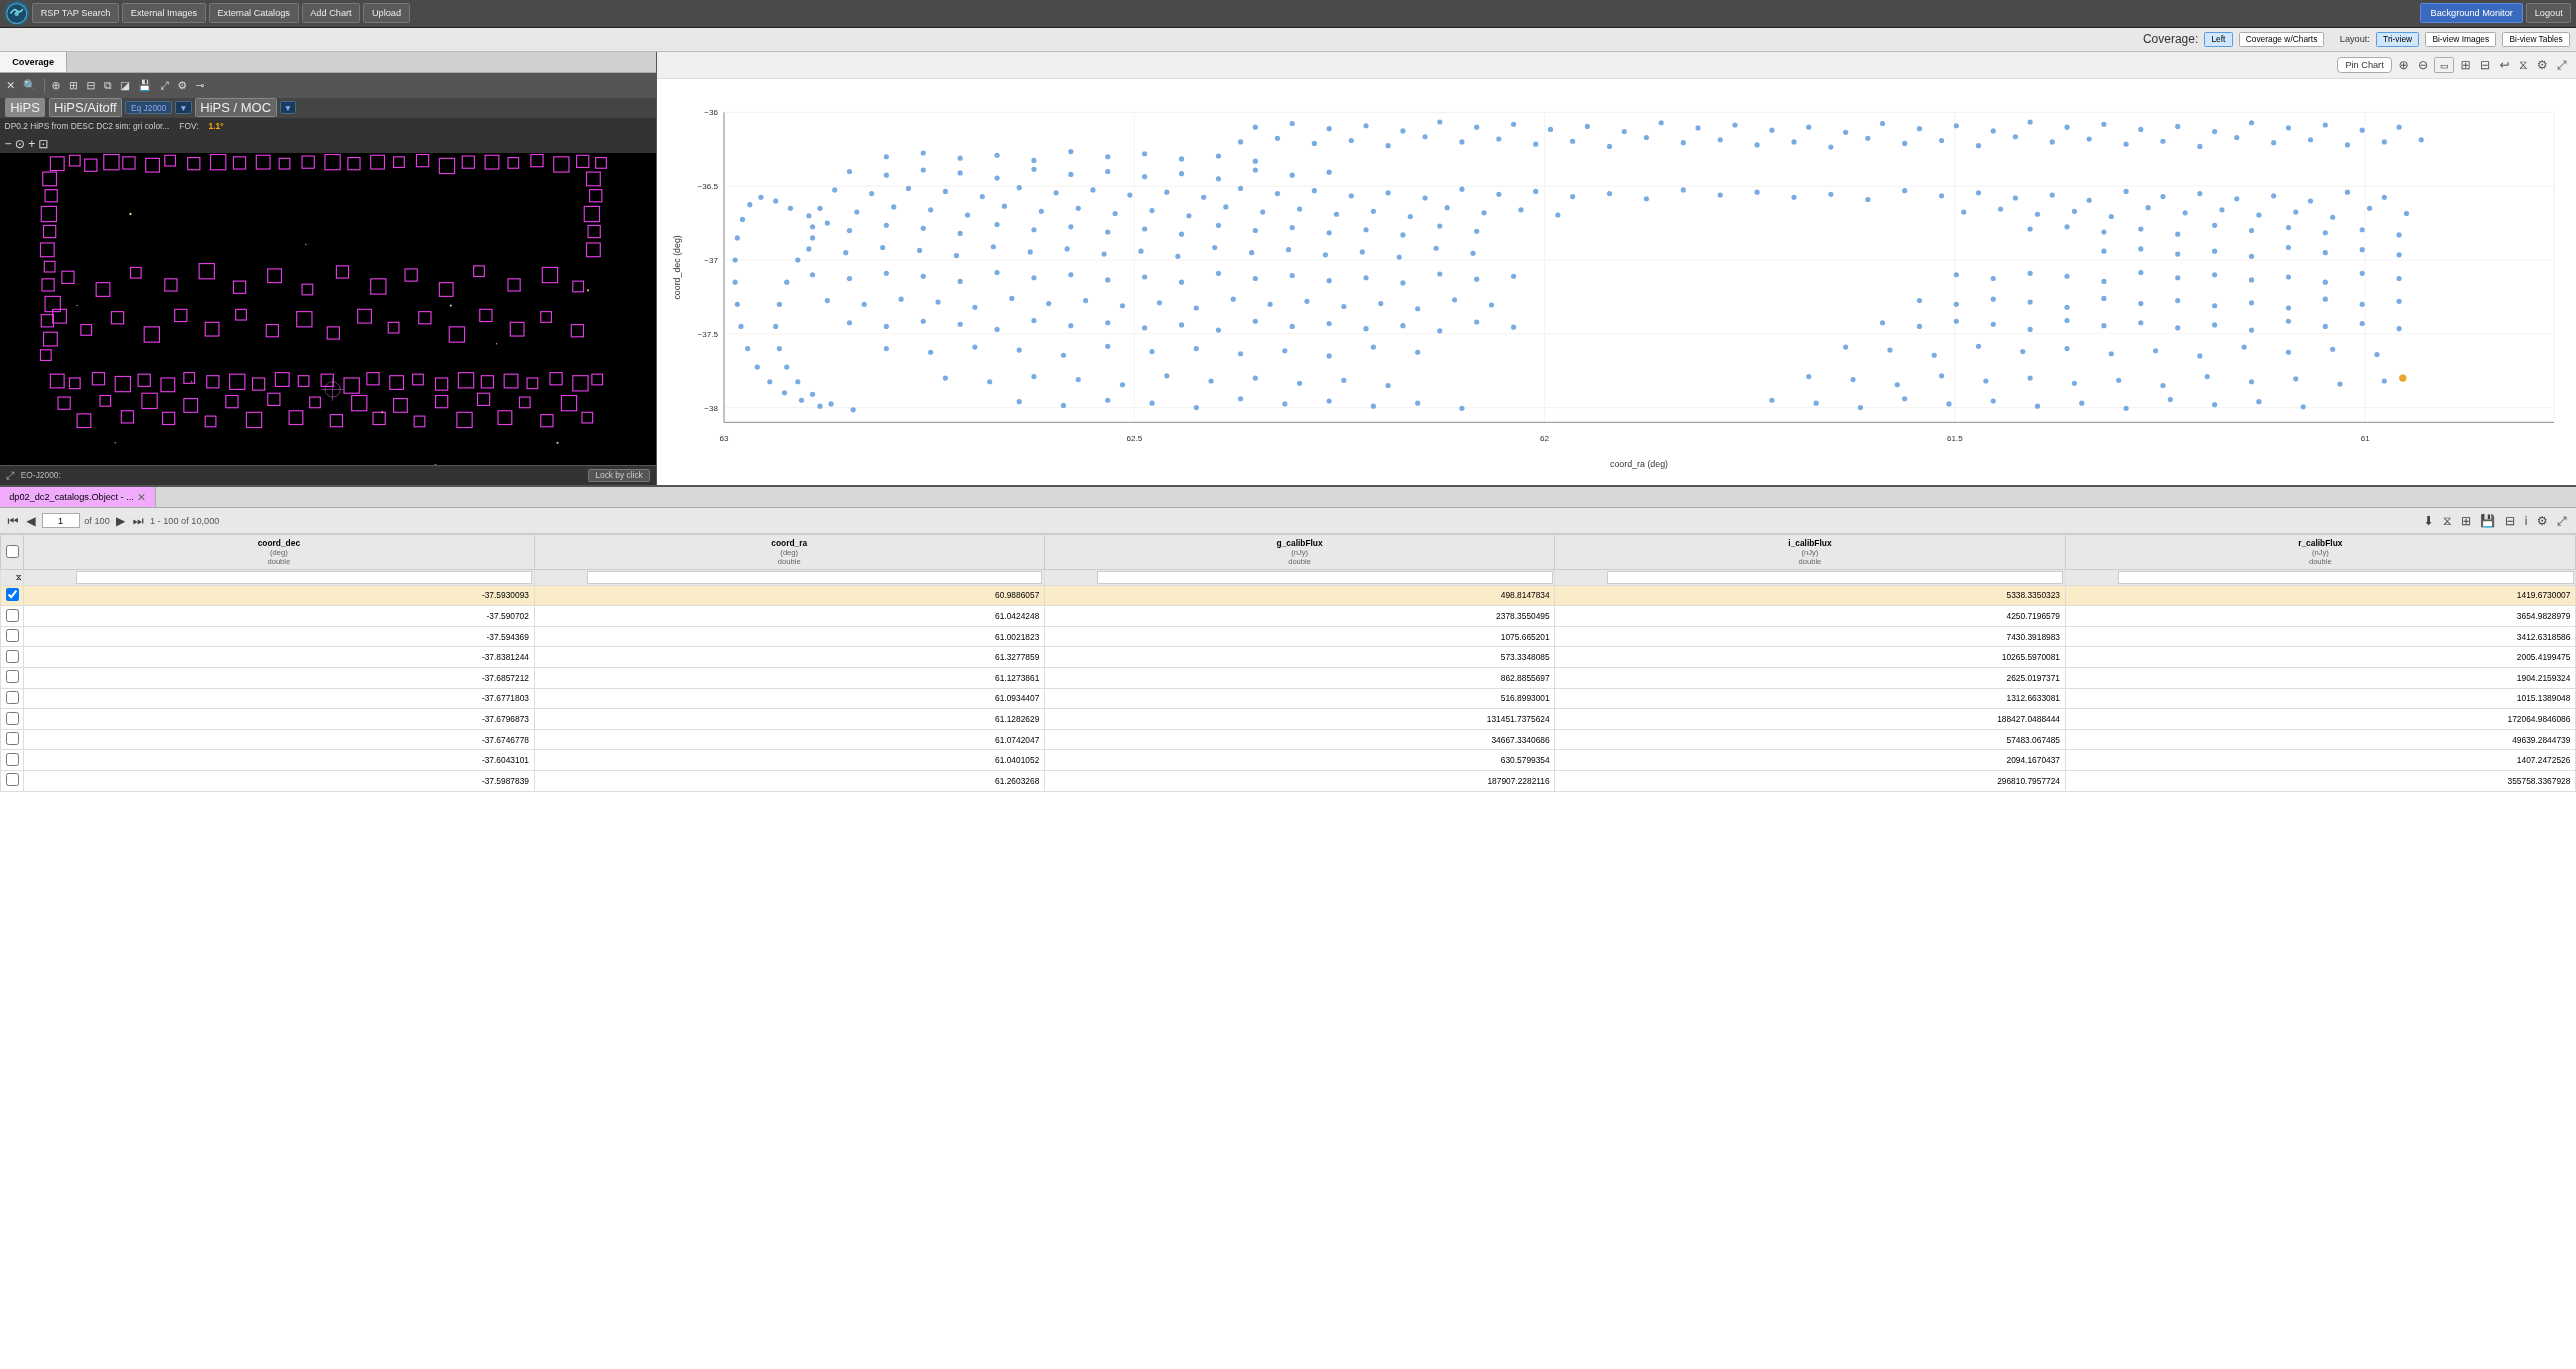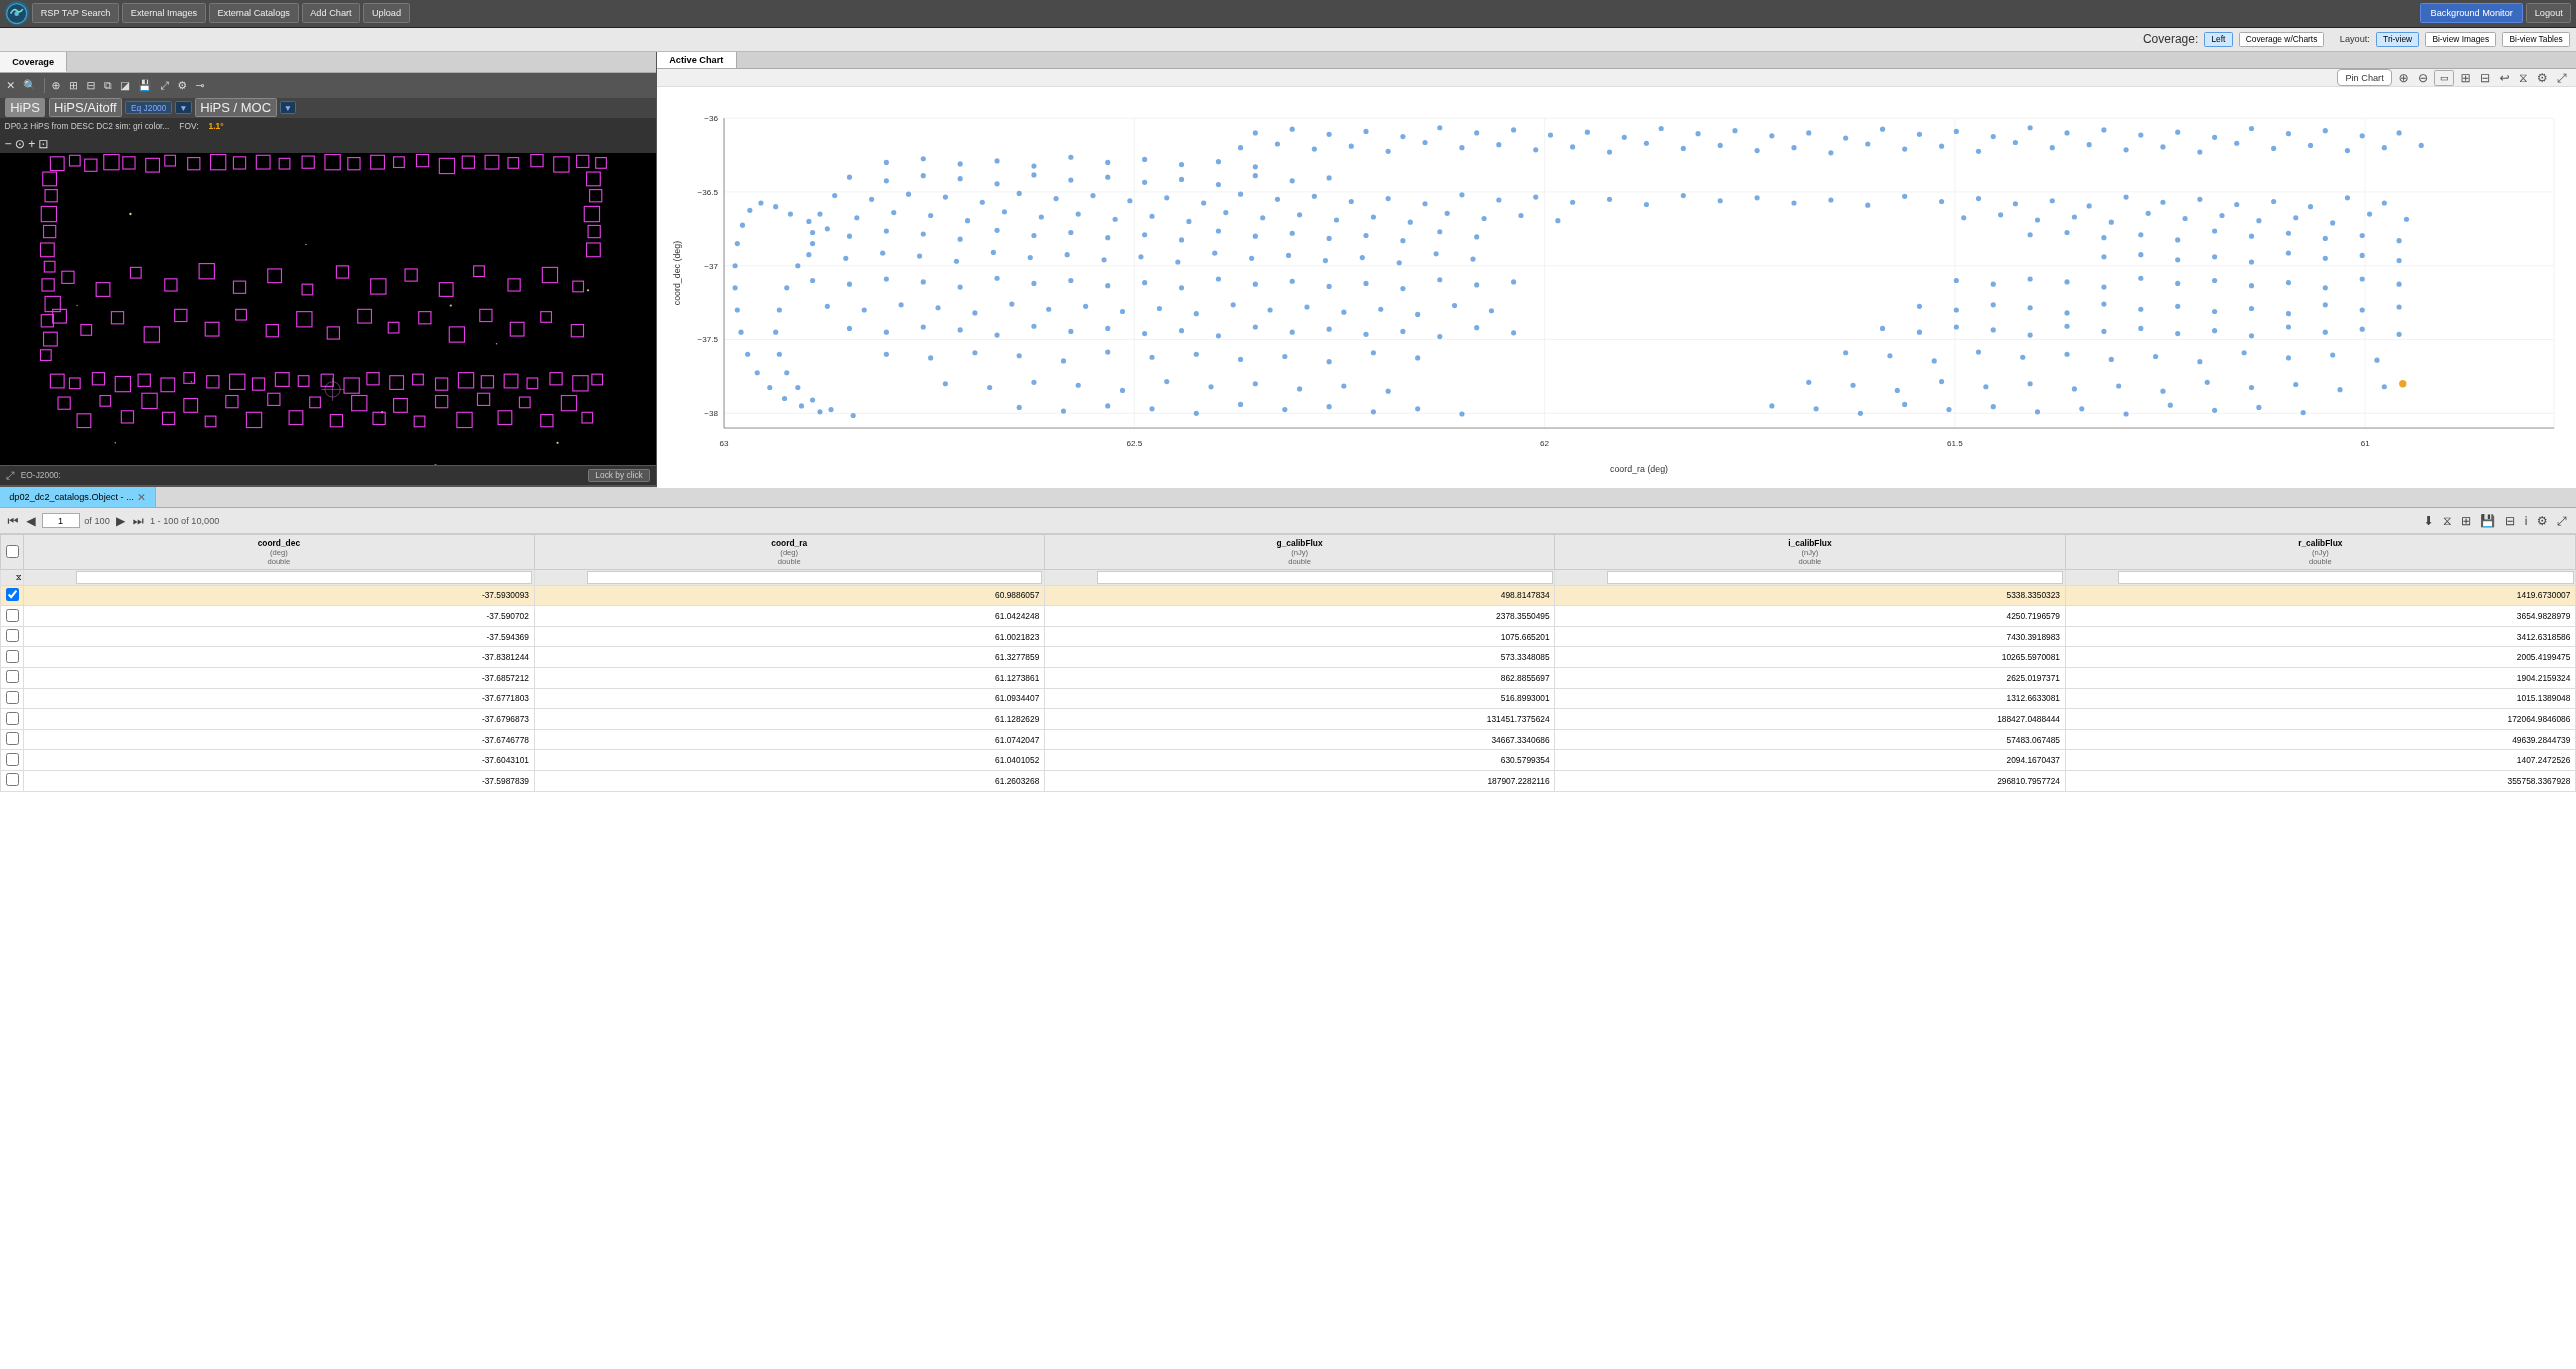"Active Chart" div { html: <div> <div>Active Chart</div> </div> -> none }
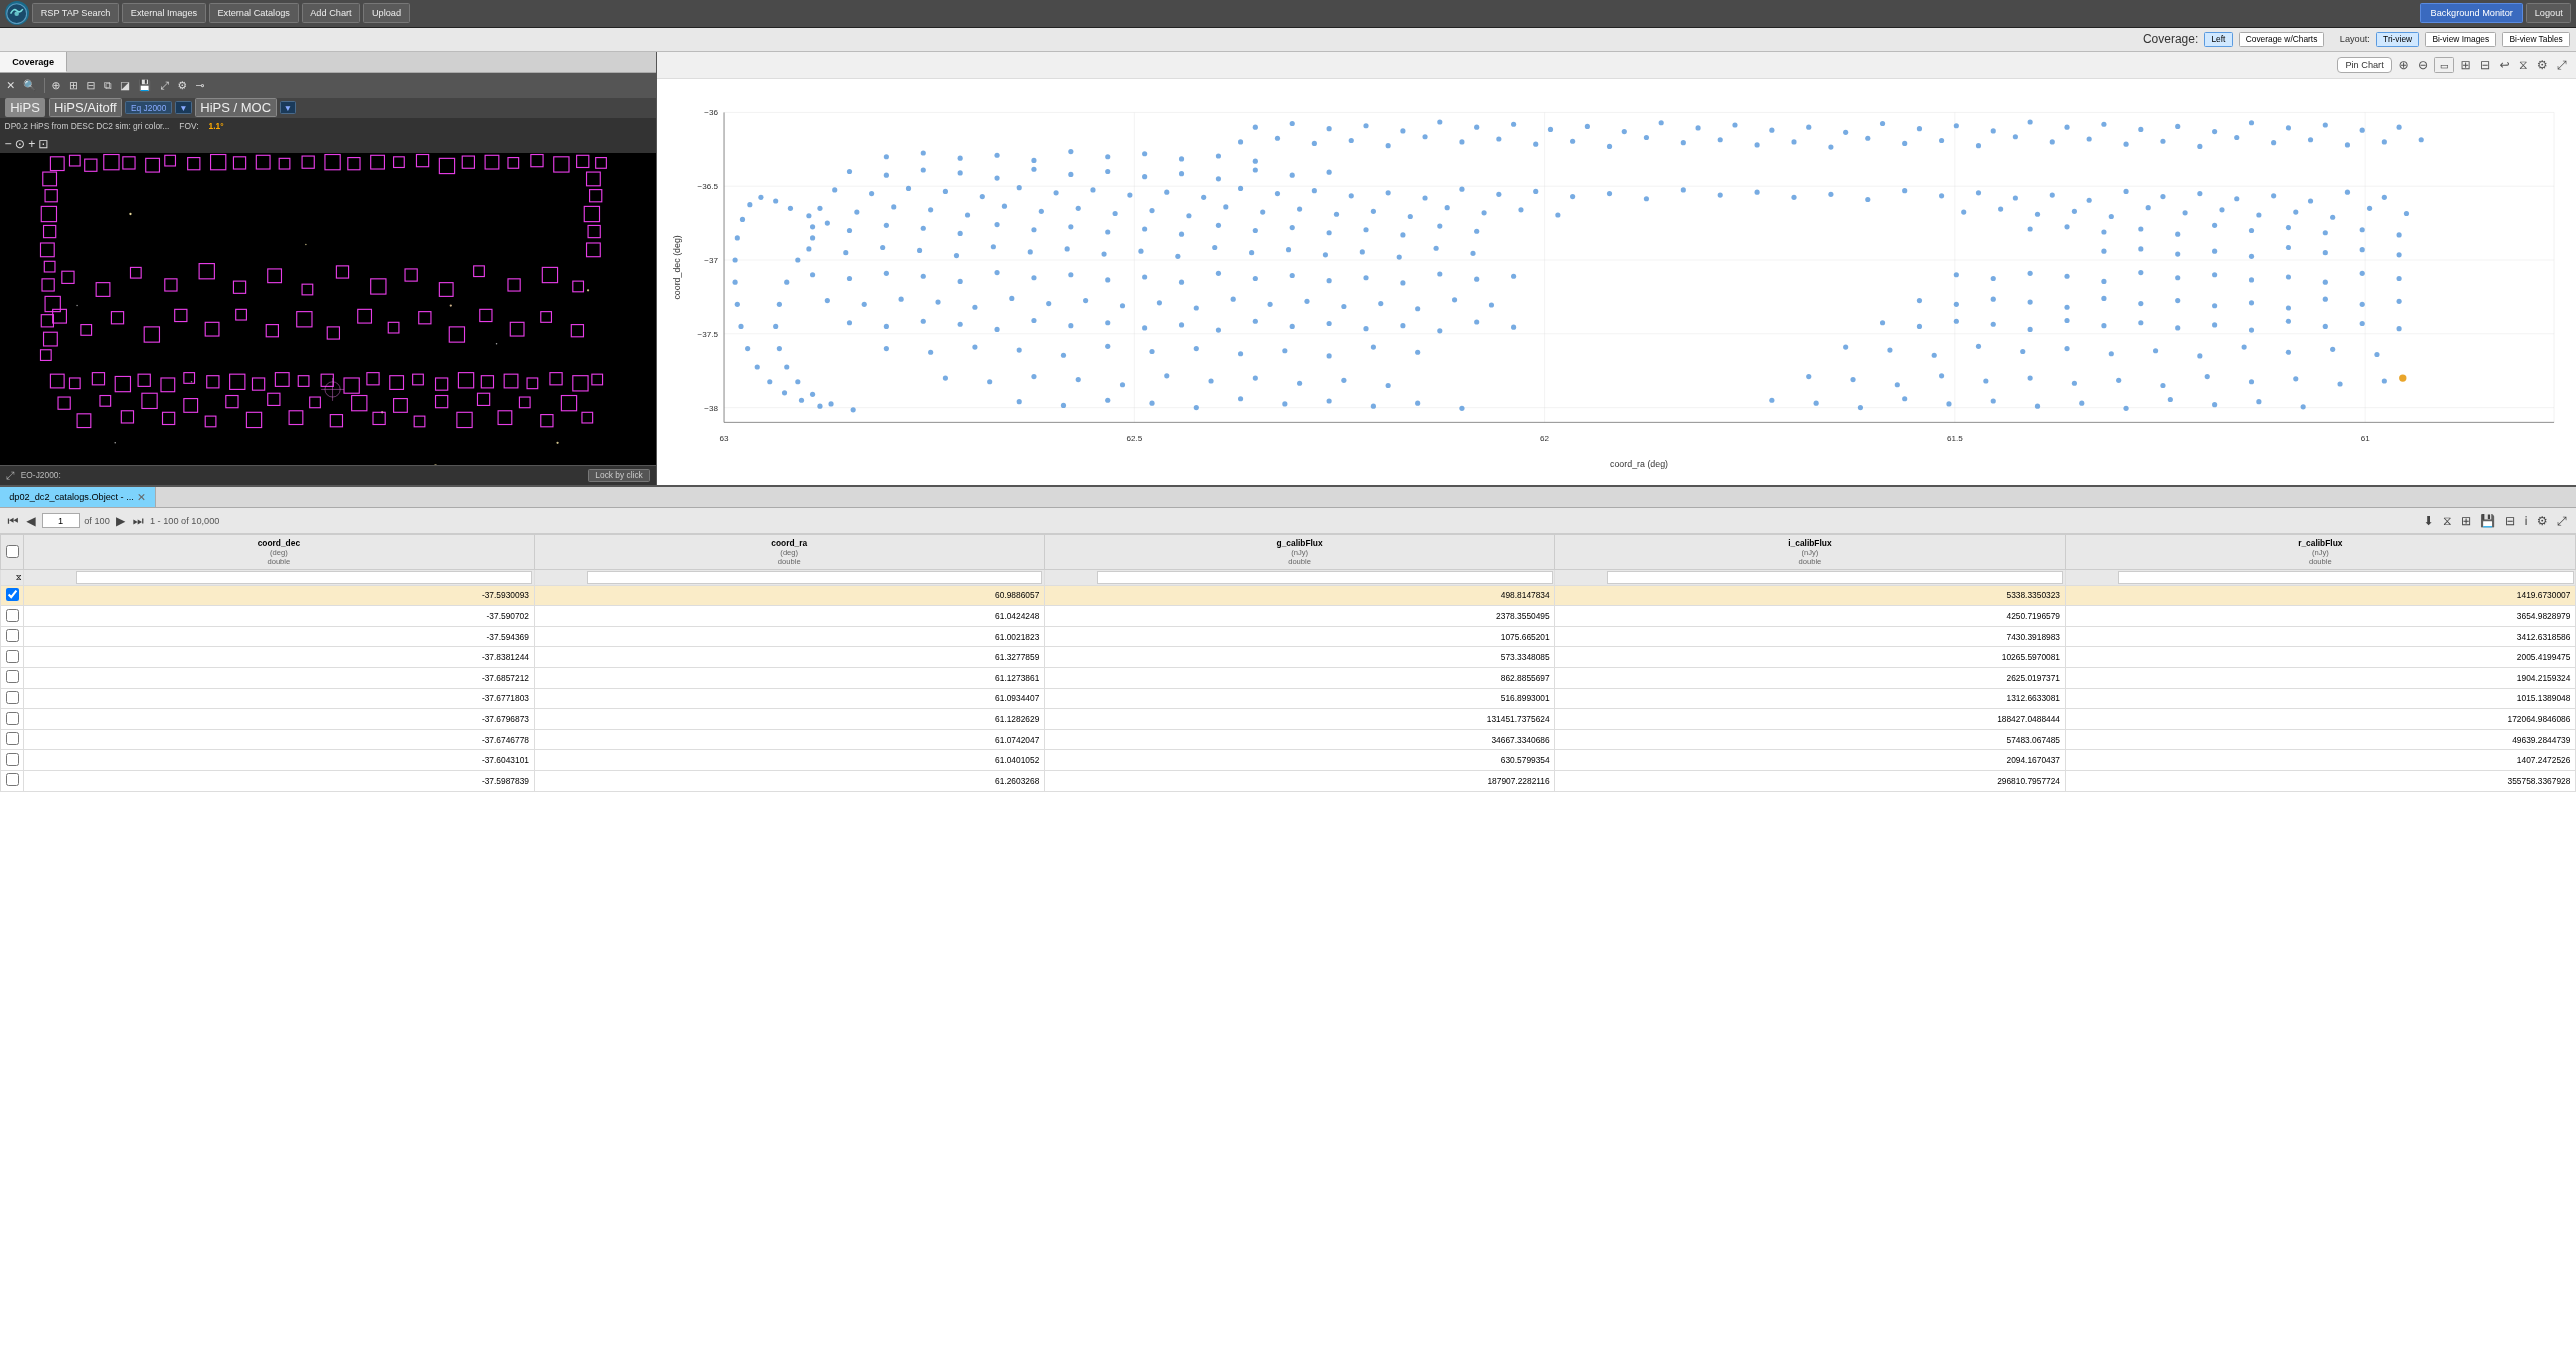"dp02_dc2_catalogs.Object - ..." .table-tab.active { background: #7dd3fc -> #f0abfc }
